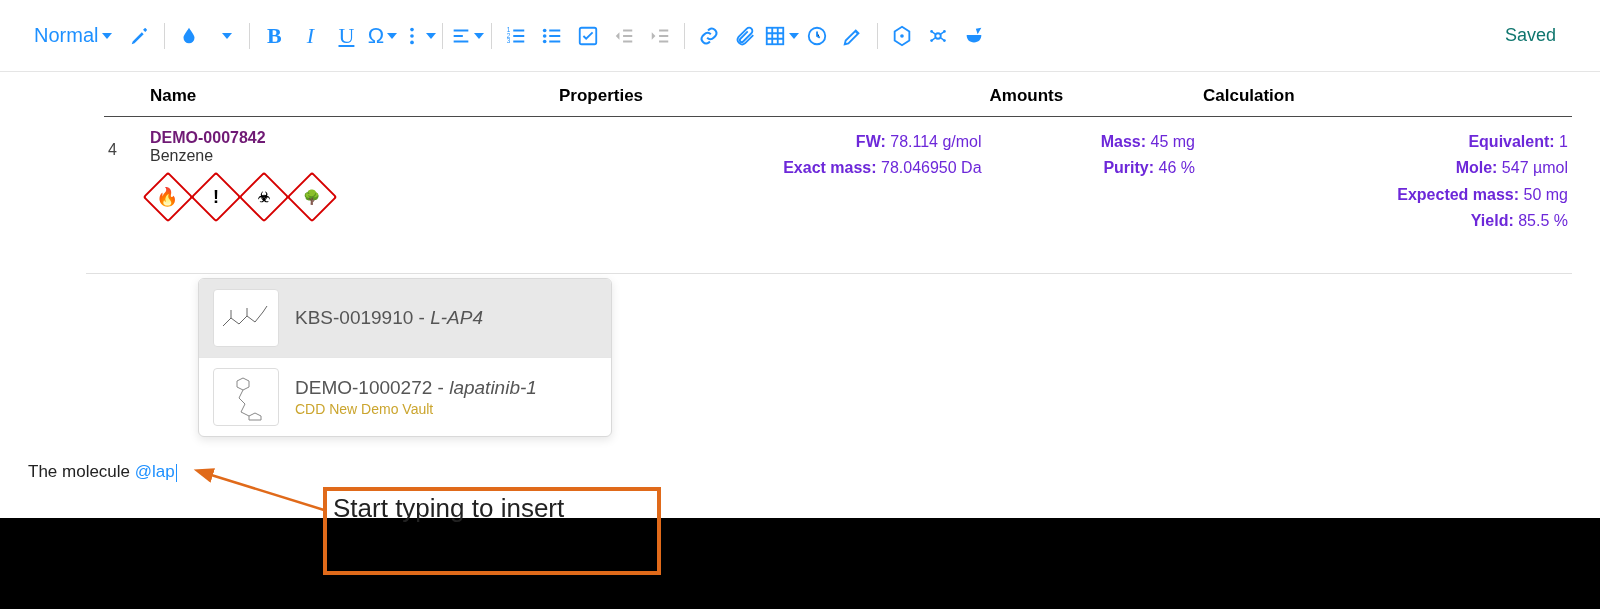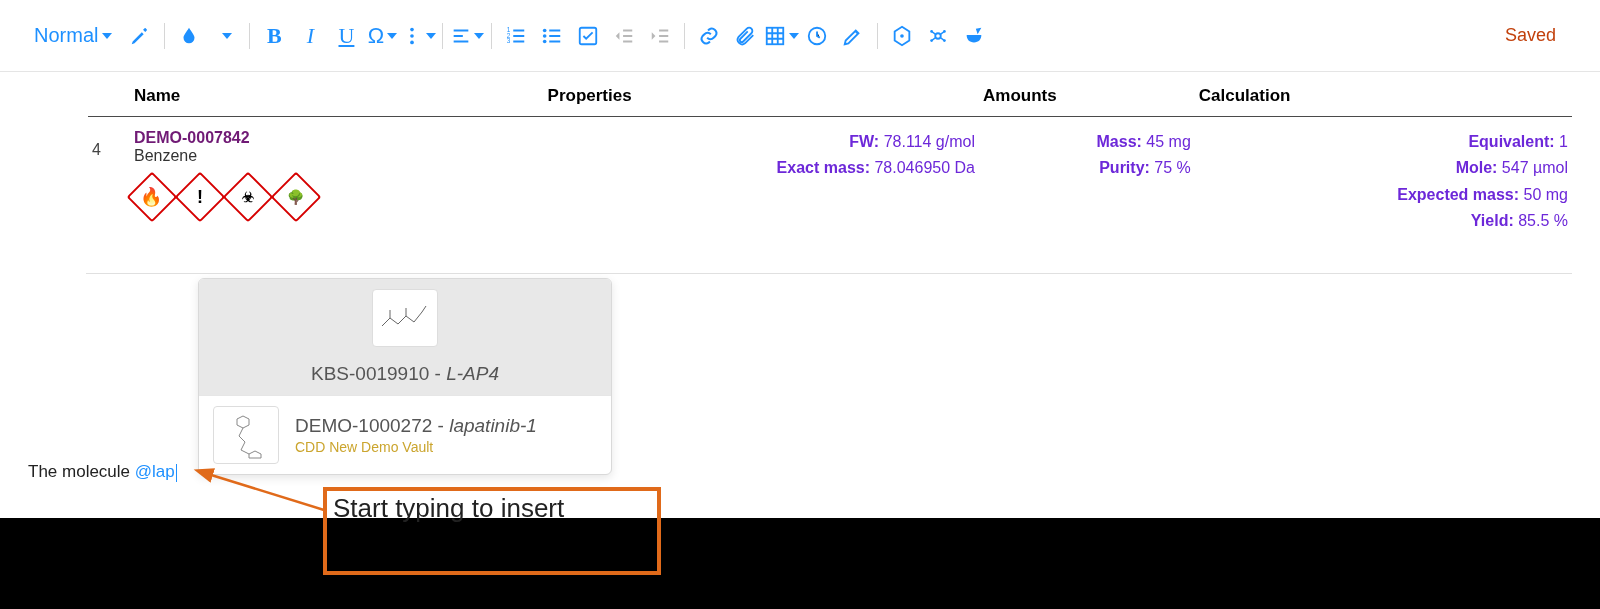"Saved" .saved { color: #c2410c -> #0f766e }
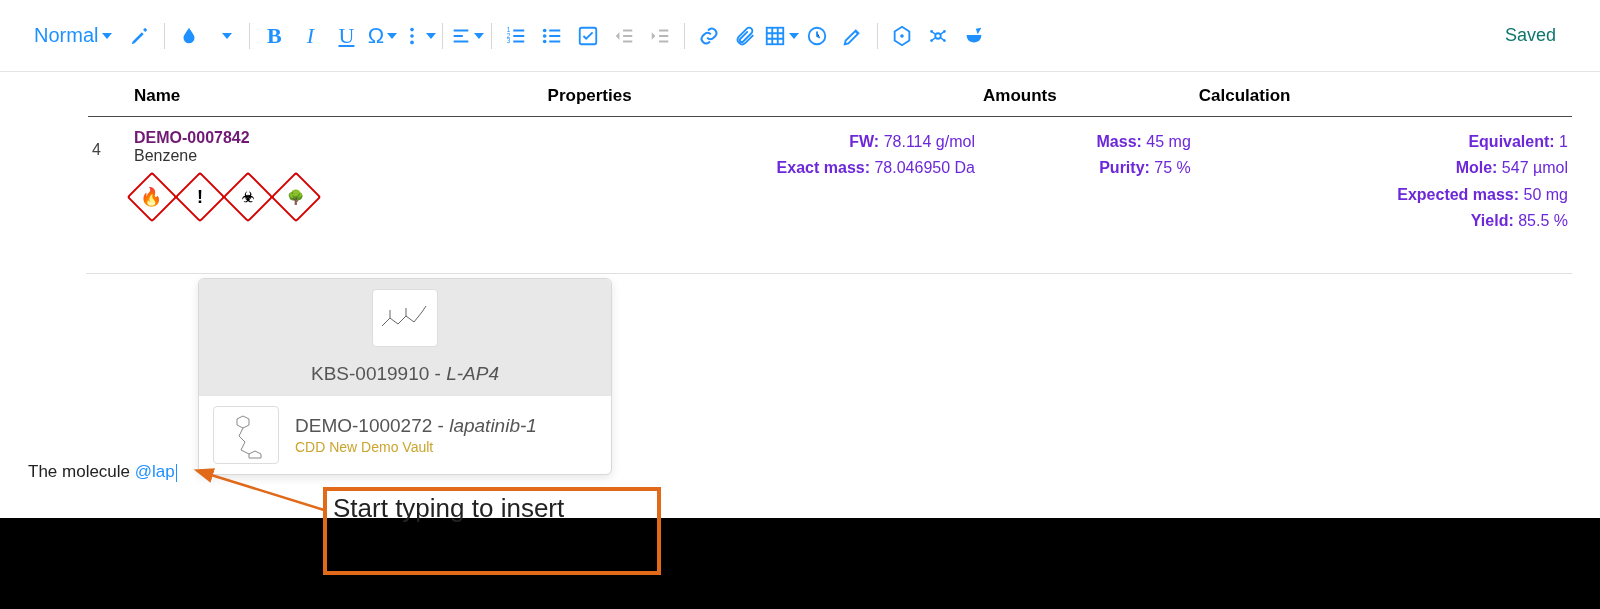"Name" .content { margin-left: none -> 16px }
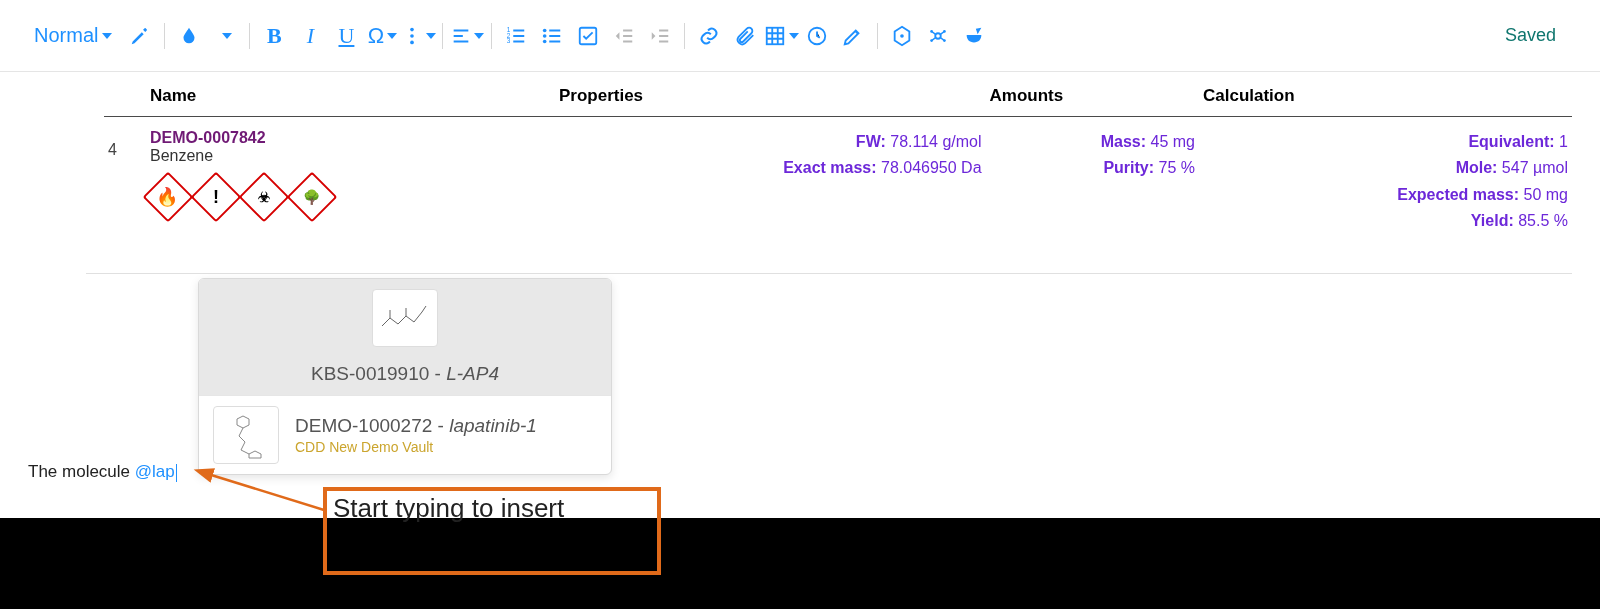"75 %" span { text: 75 -> 46 }
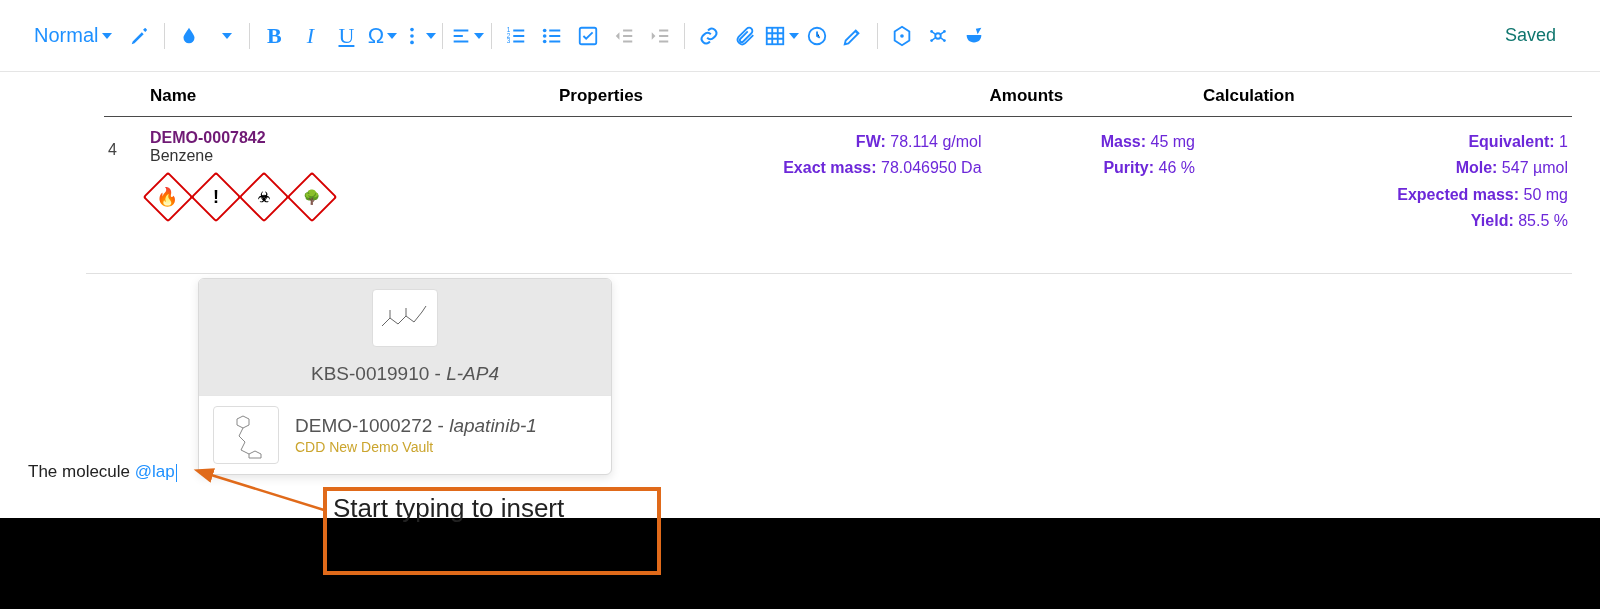"KBS-0019910 - L-AP4" .ac-item.selected { flex-direction: column -> none }
